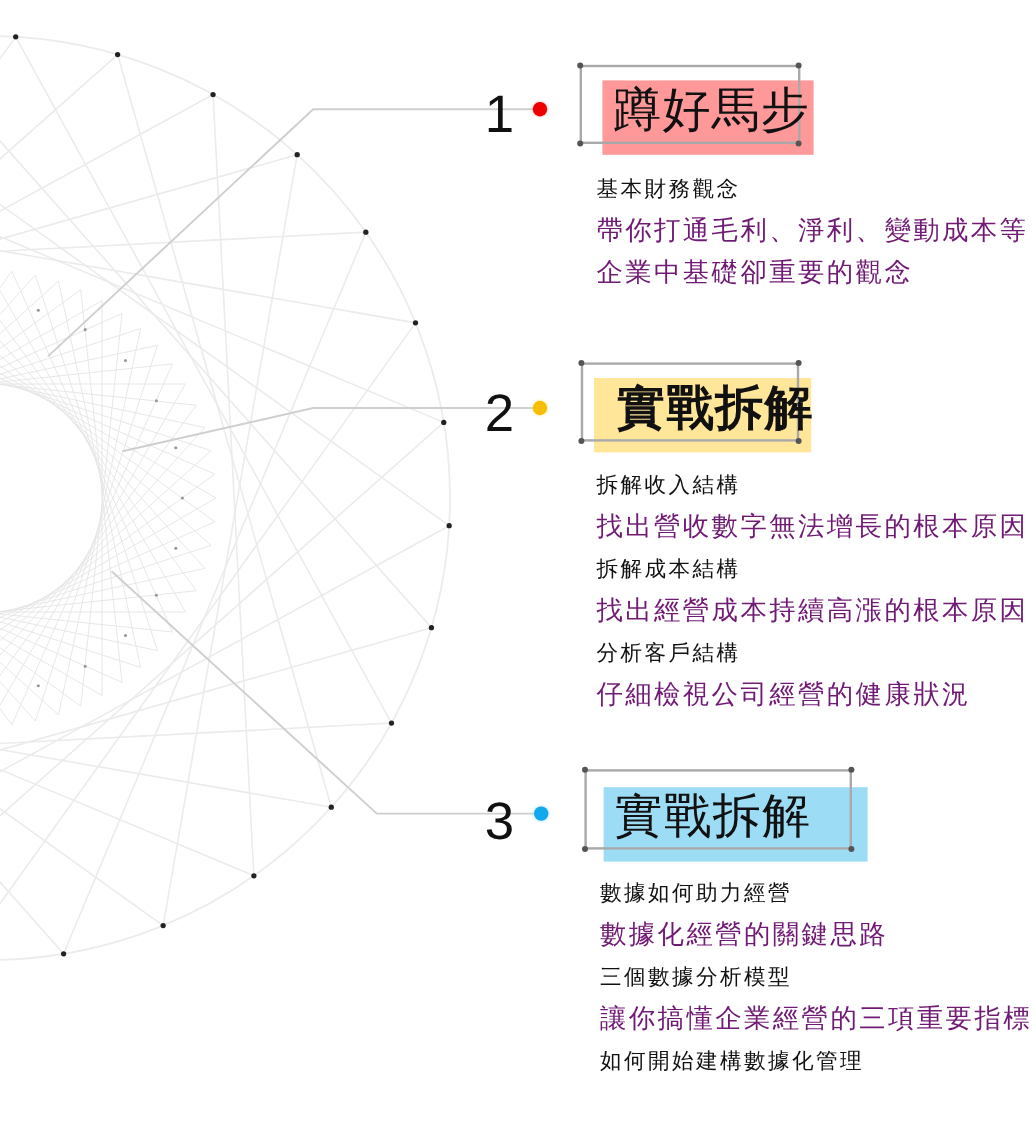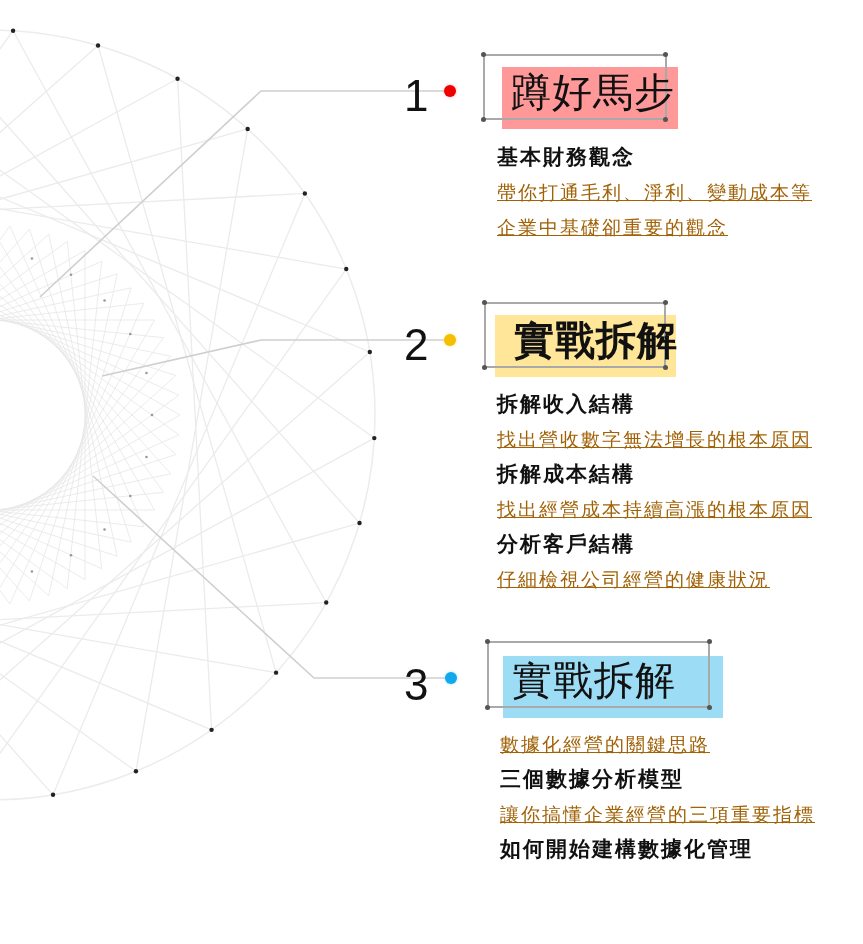"基本財務觀念" .line-b { font-size: 21px -> 18px; font-weight: bold -> normal }
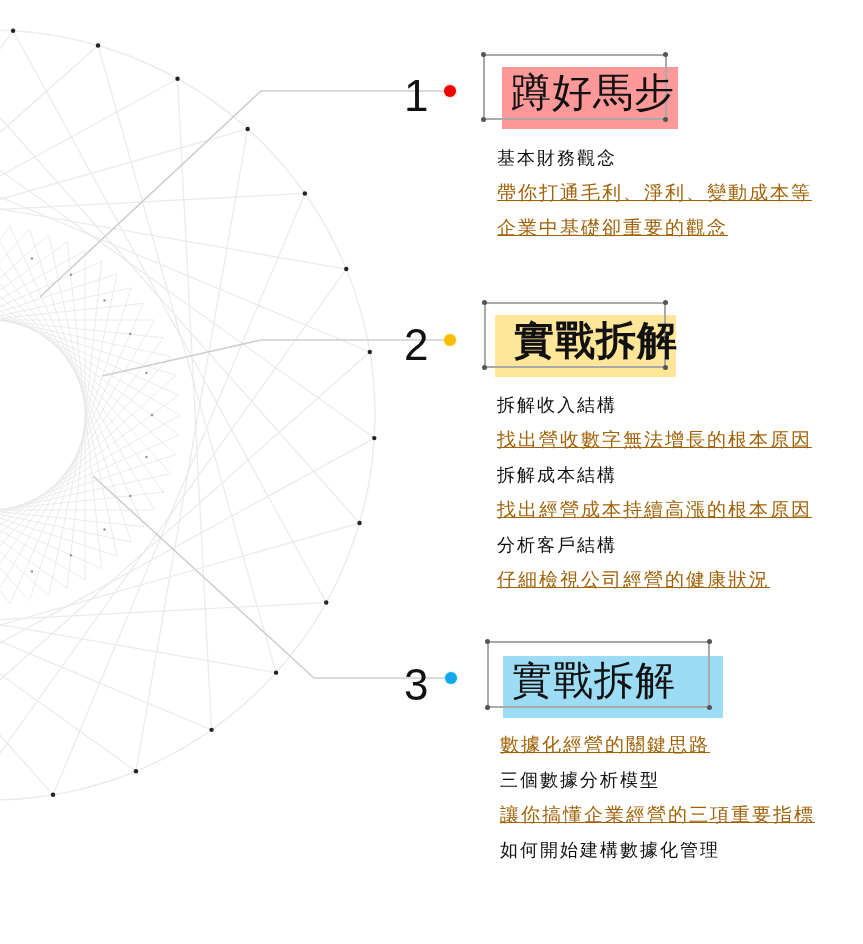"帶你打通毛利、淨利、變動成本等" .line-n { color: #a16207 -> #701a75; font-size: 19px -> 22px; text-decoration: underline -> none }
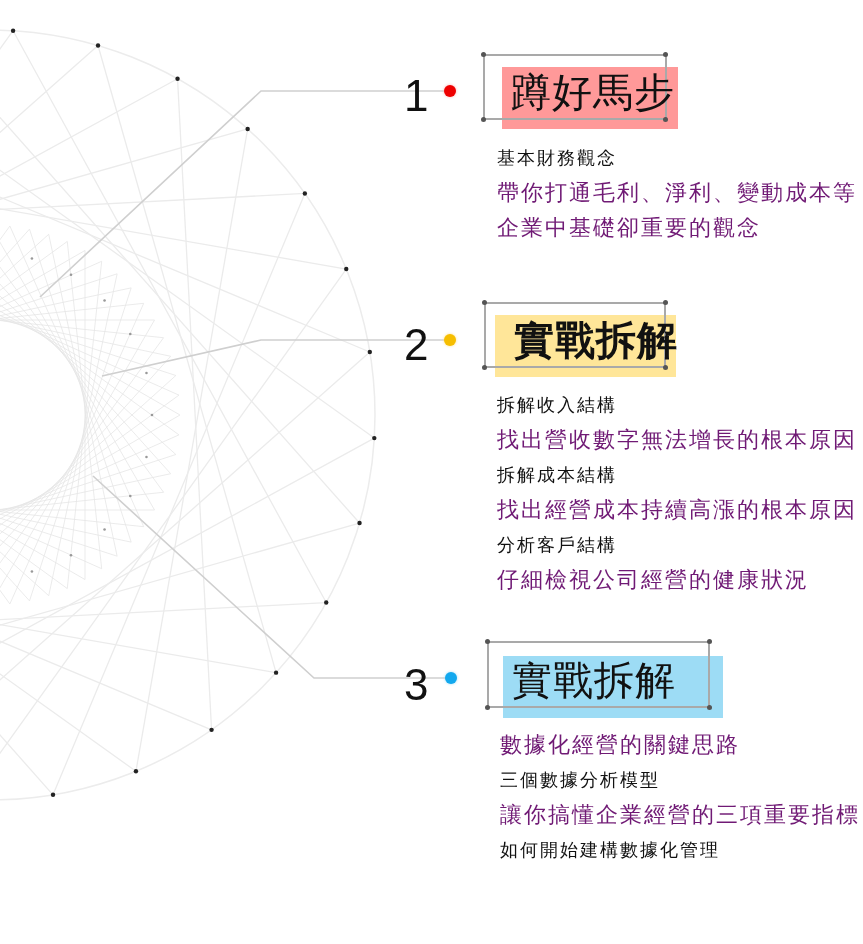"數據如何助力經營" div.line-b { html: none -> <div>數據如何助力經營</div> }
